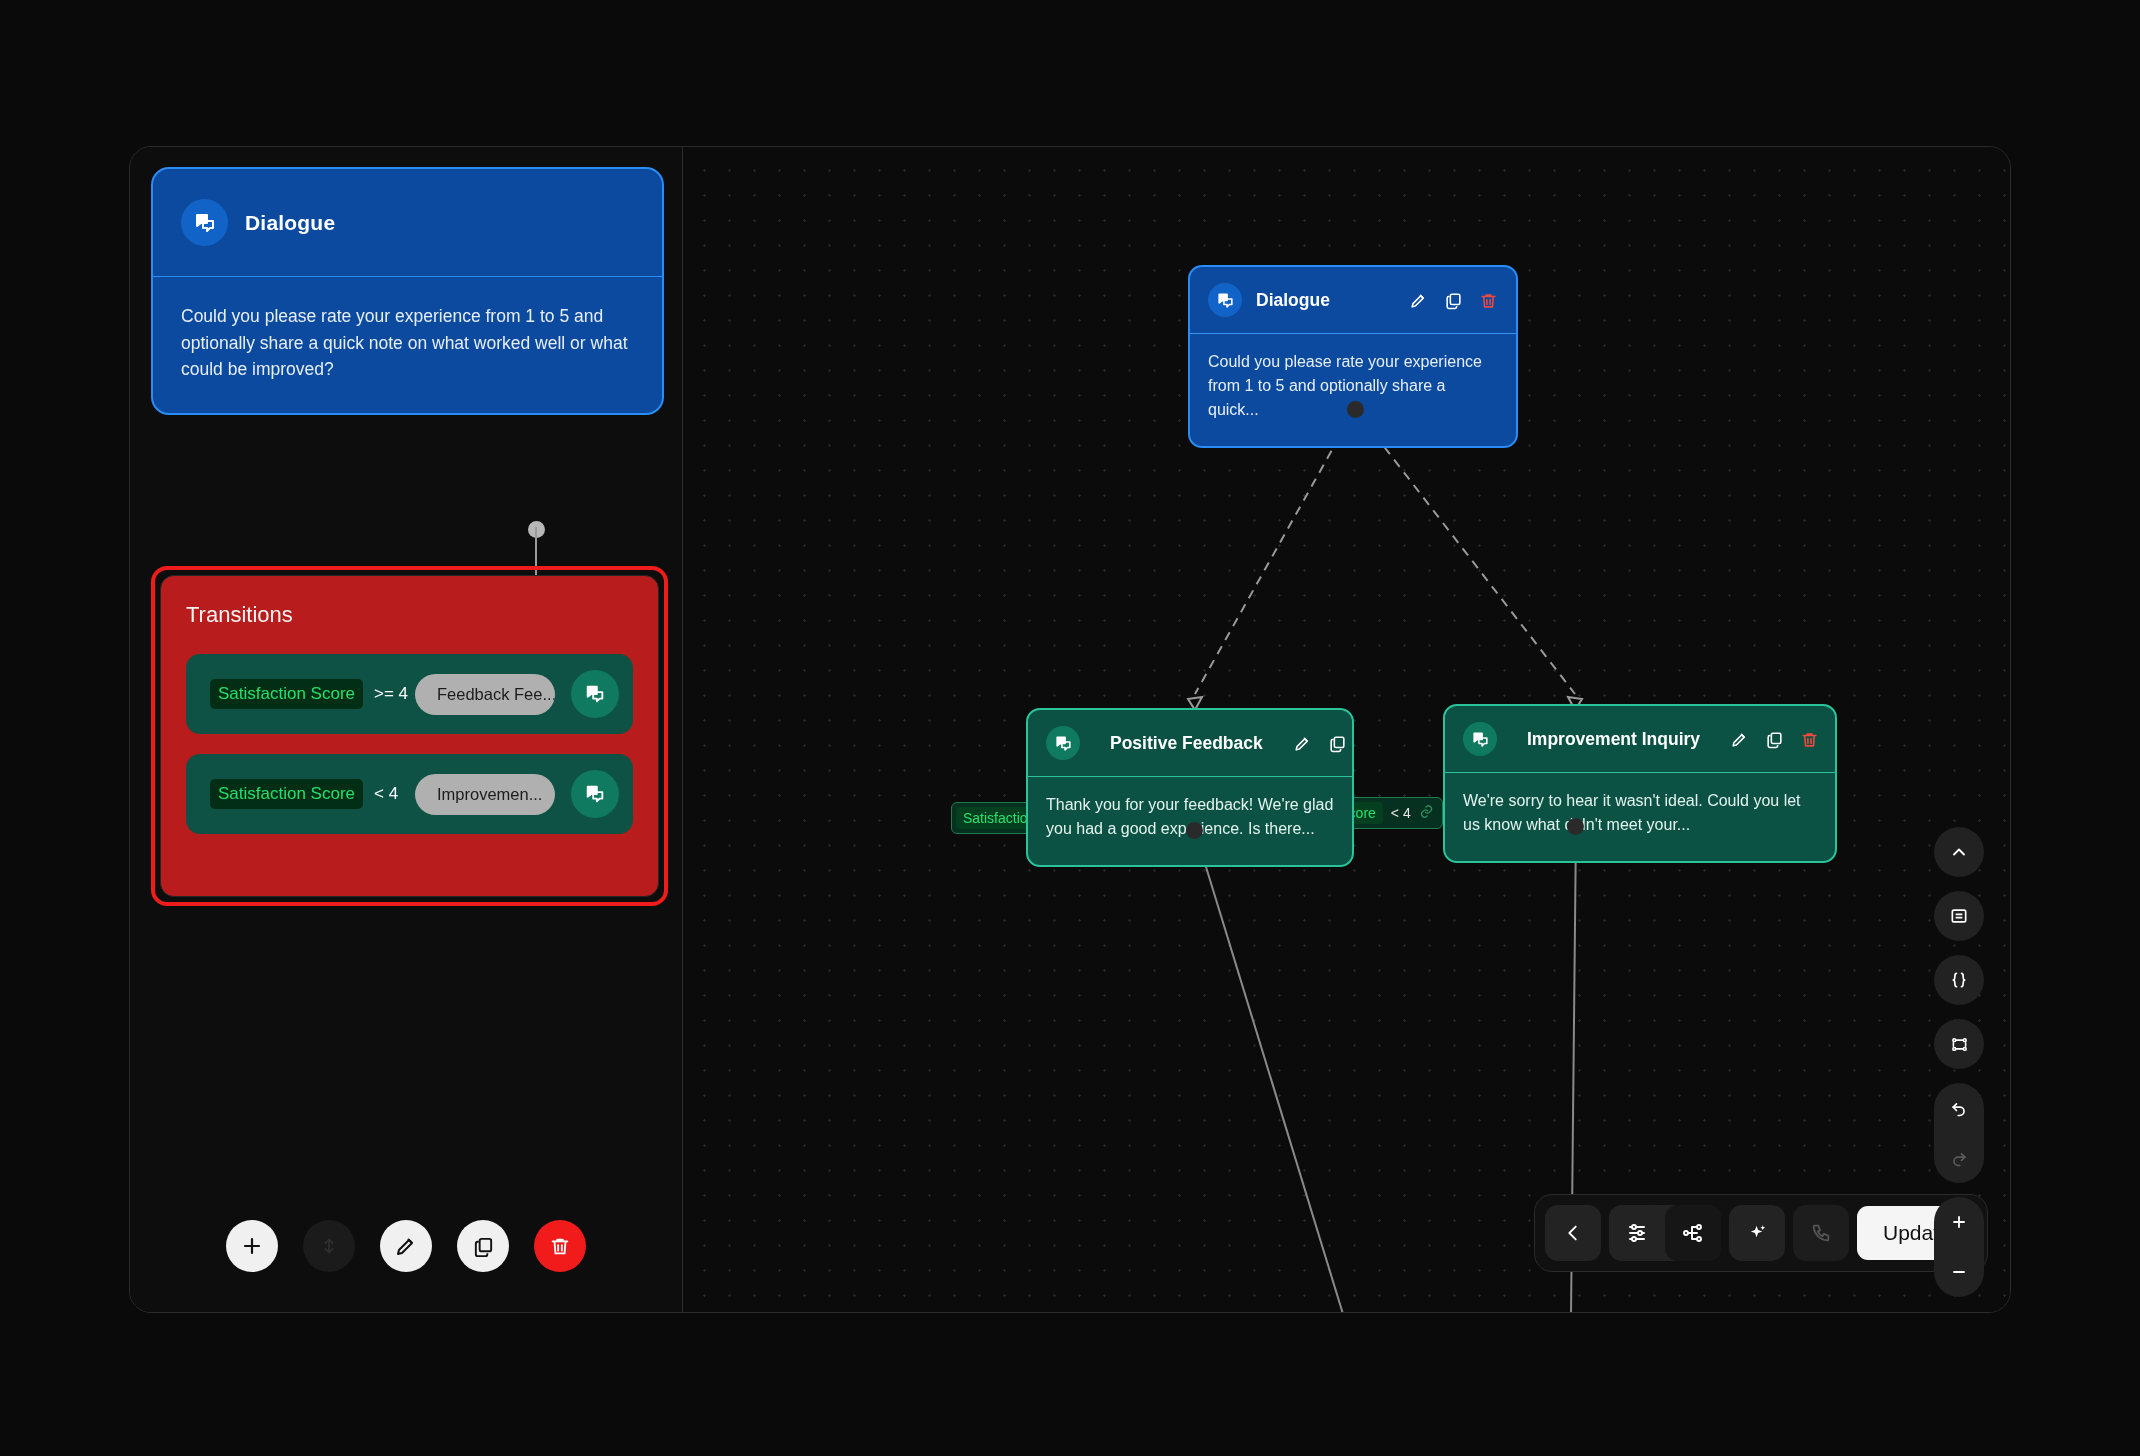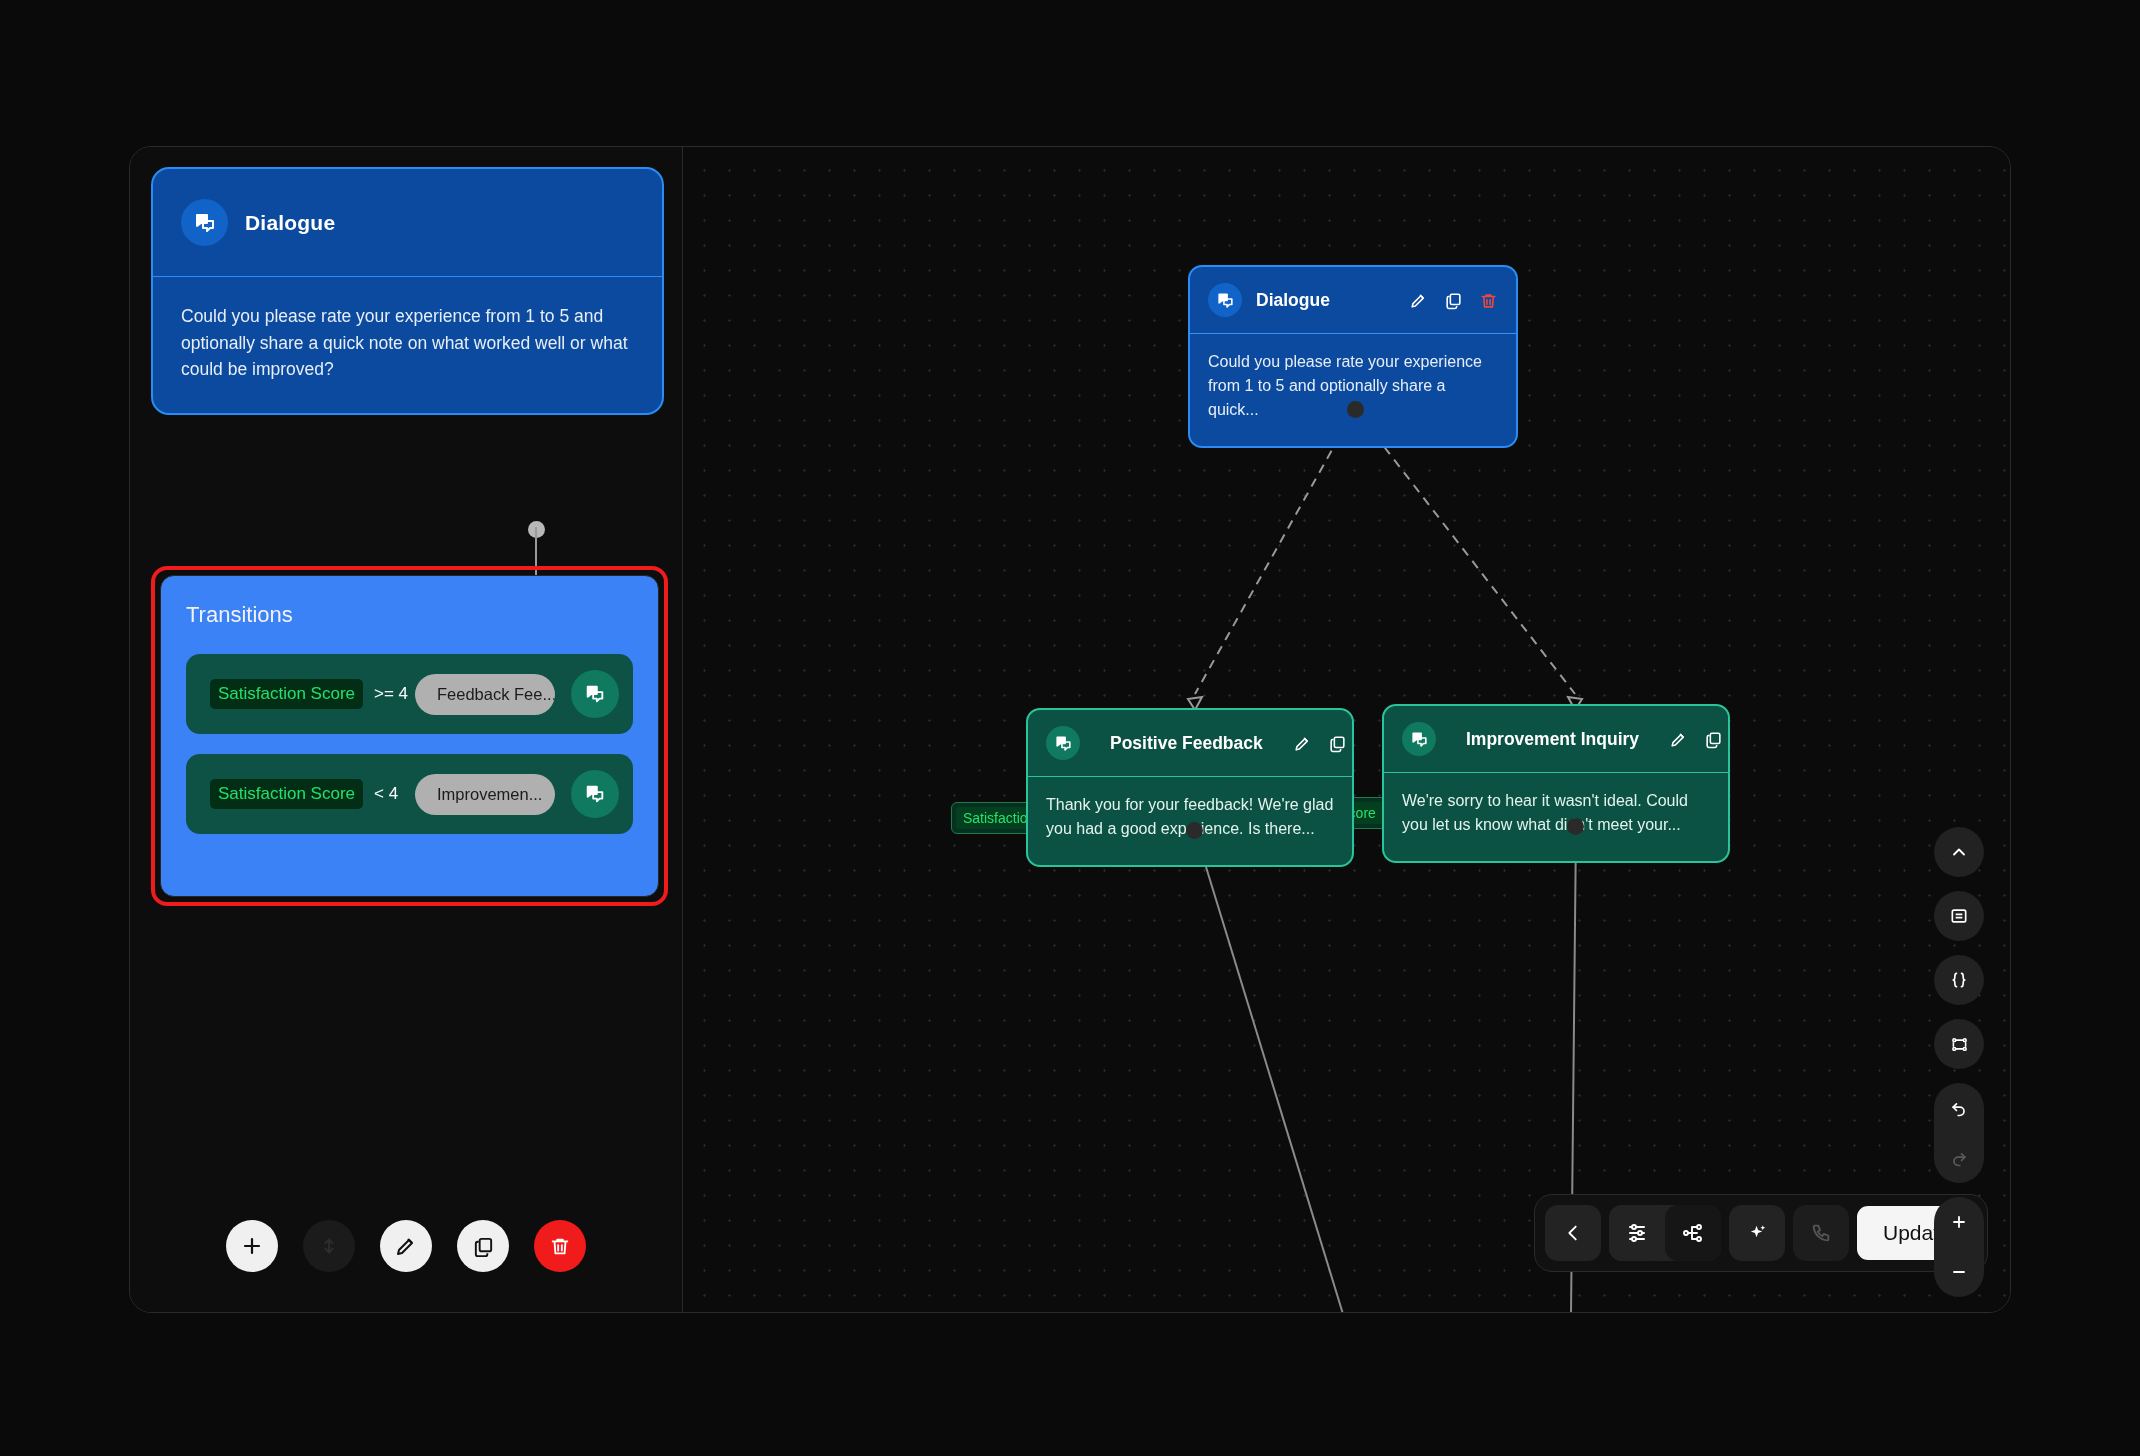"Transitions" .transitions-panel { background: #3b82f6 -> #b91c1c }
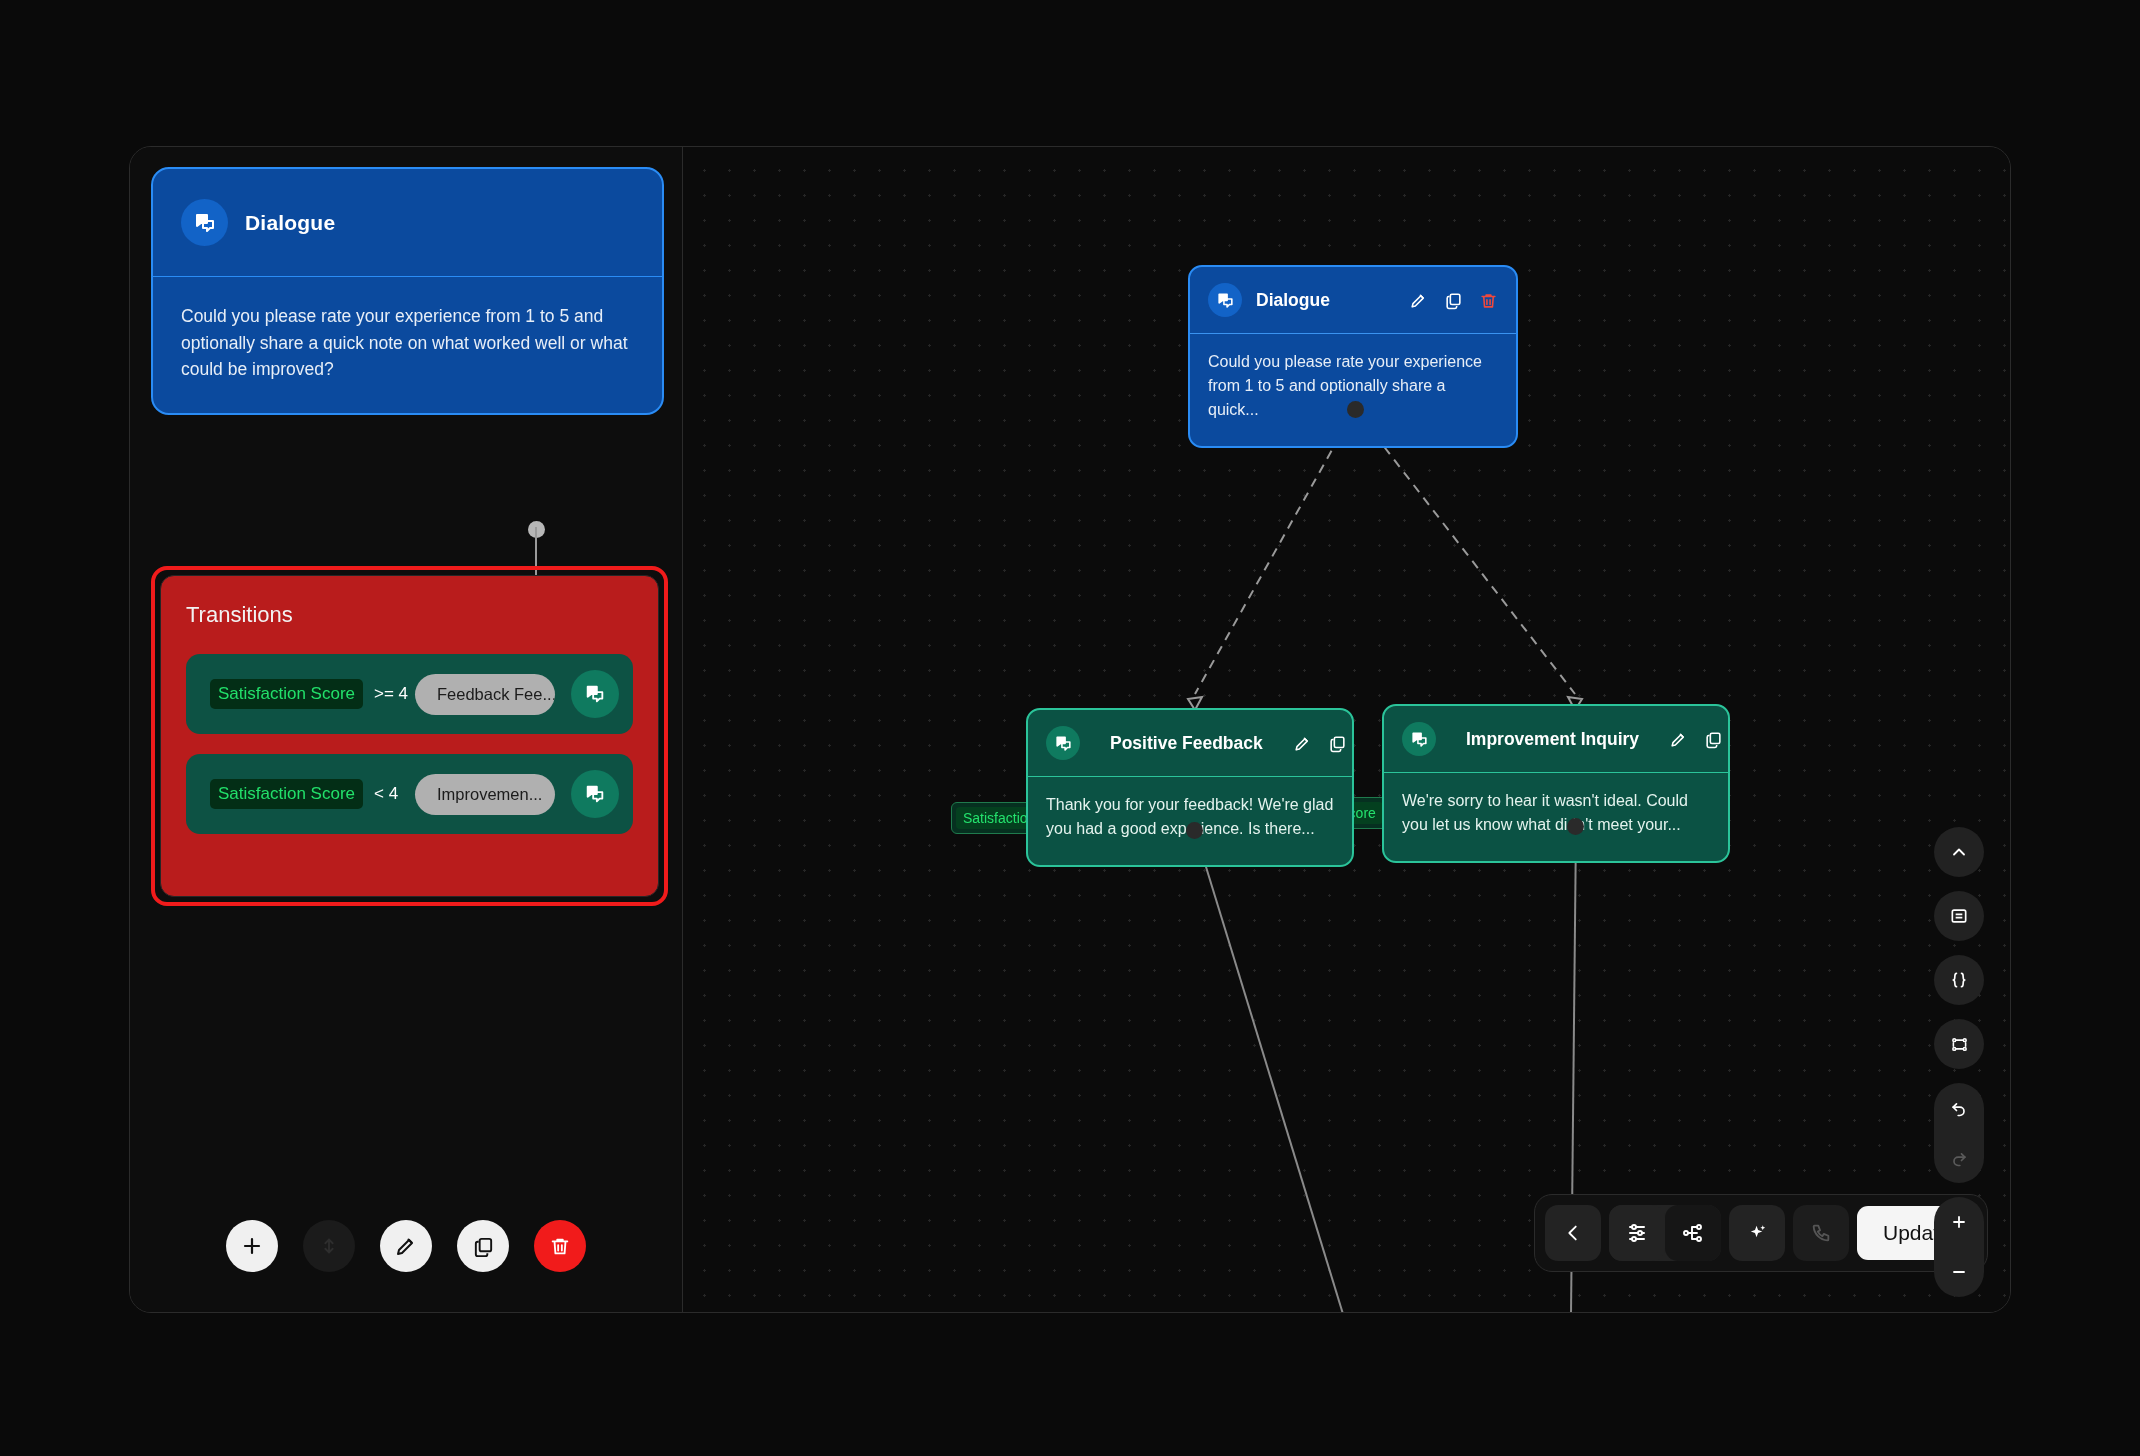"Improvement Inquiry" div.node { left: 699px -> 760px; width: 348px -> 394px }
